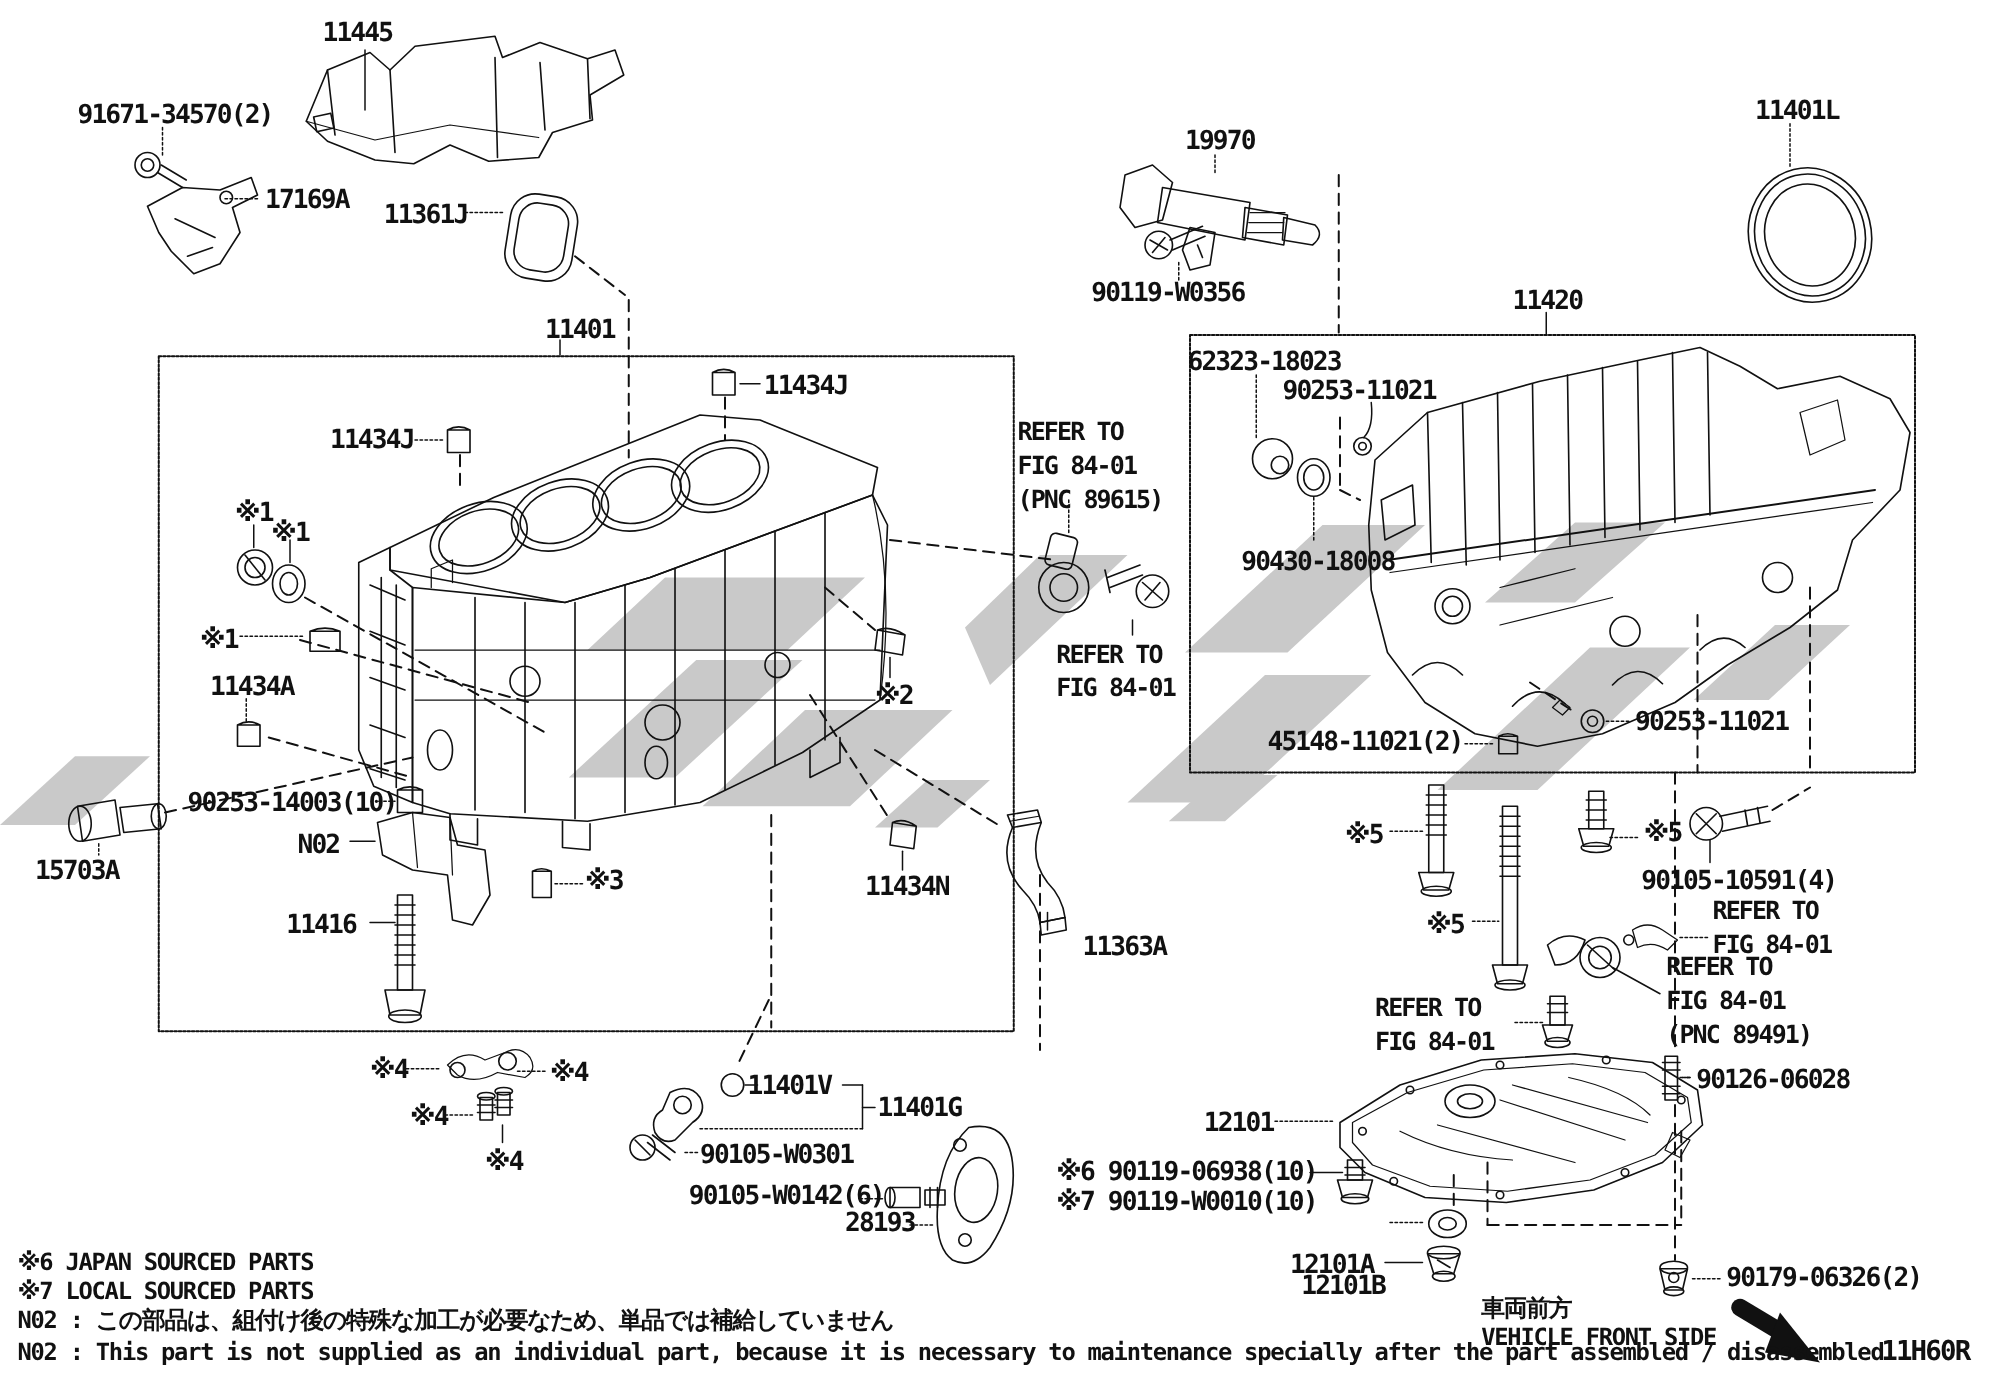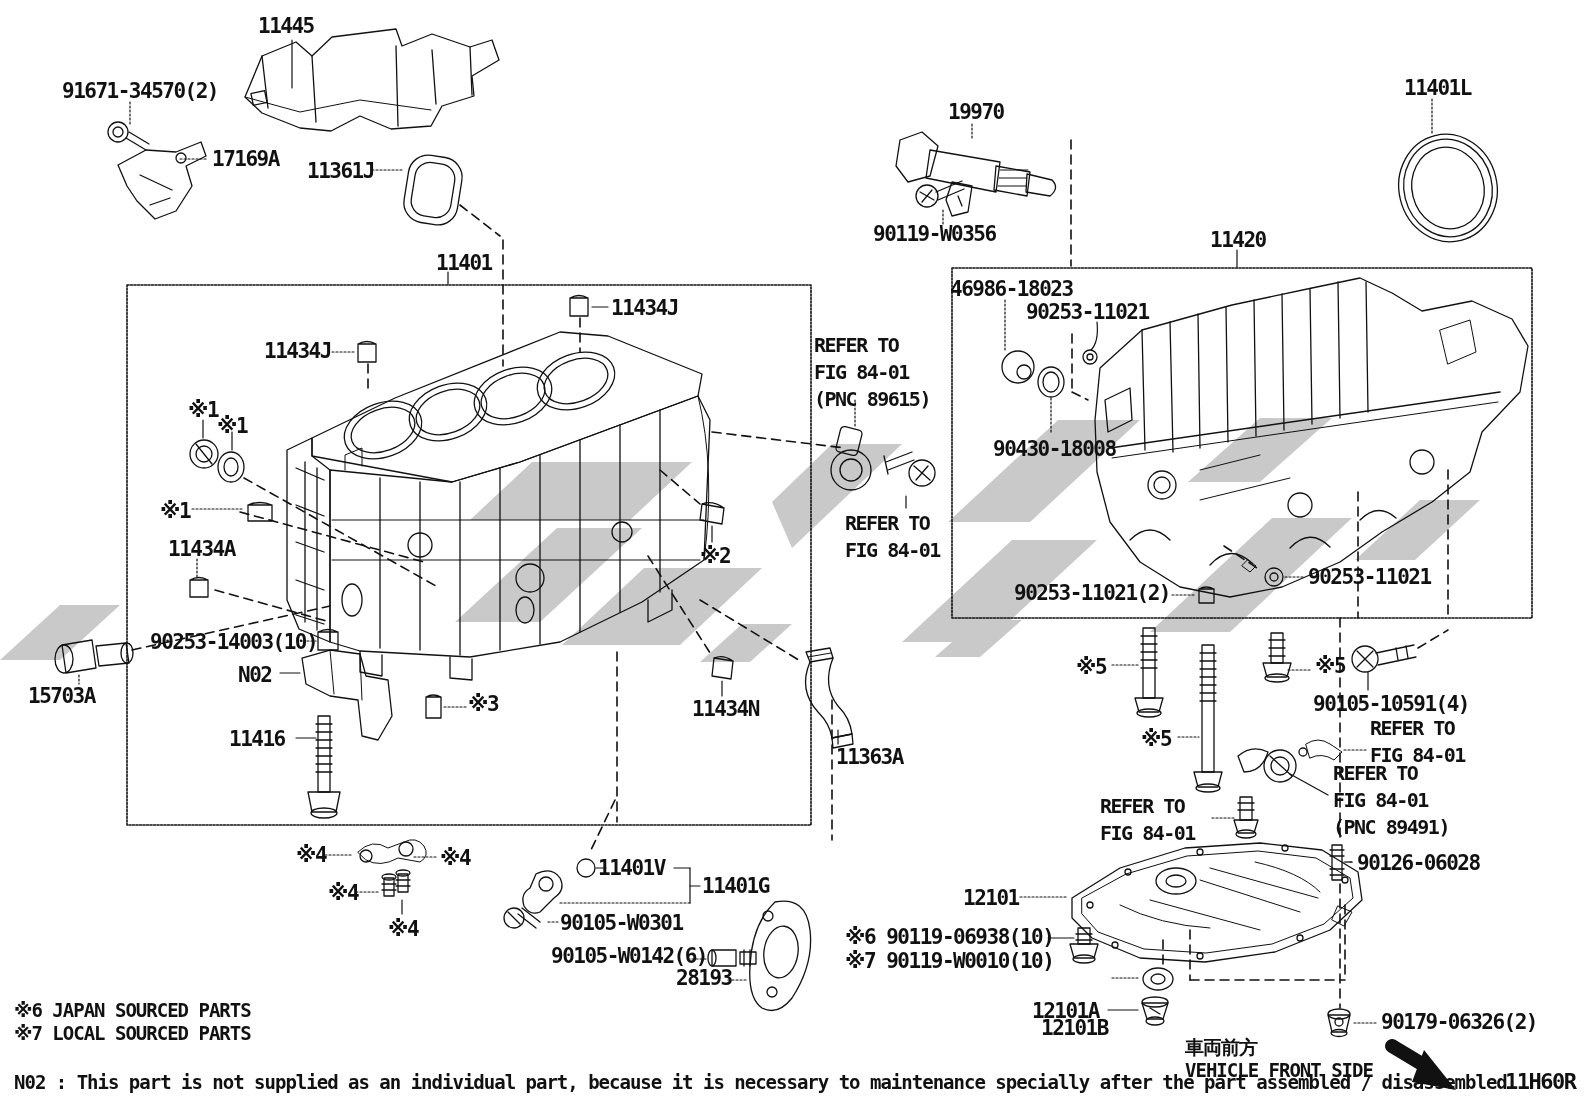"46986-18023" div.lbl { text: 46986-18023 -> 62323-18023 }
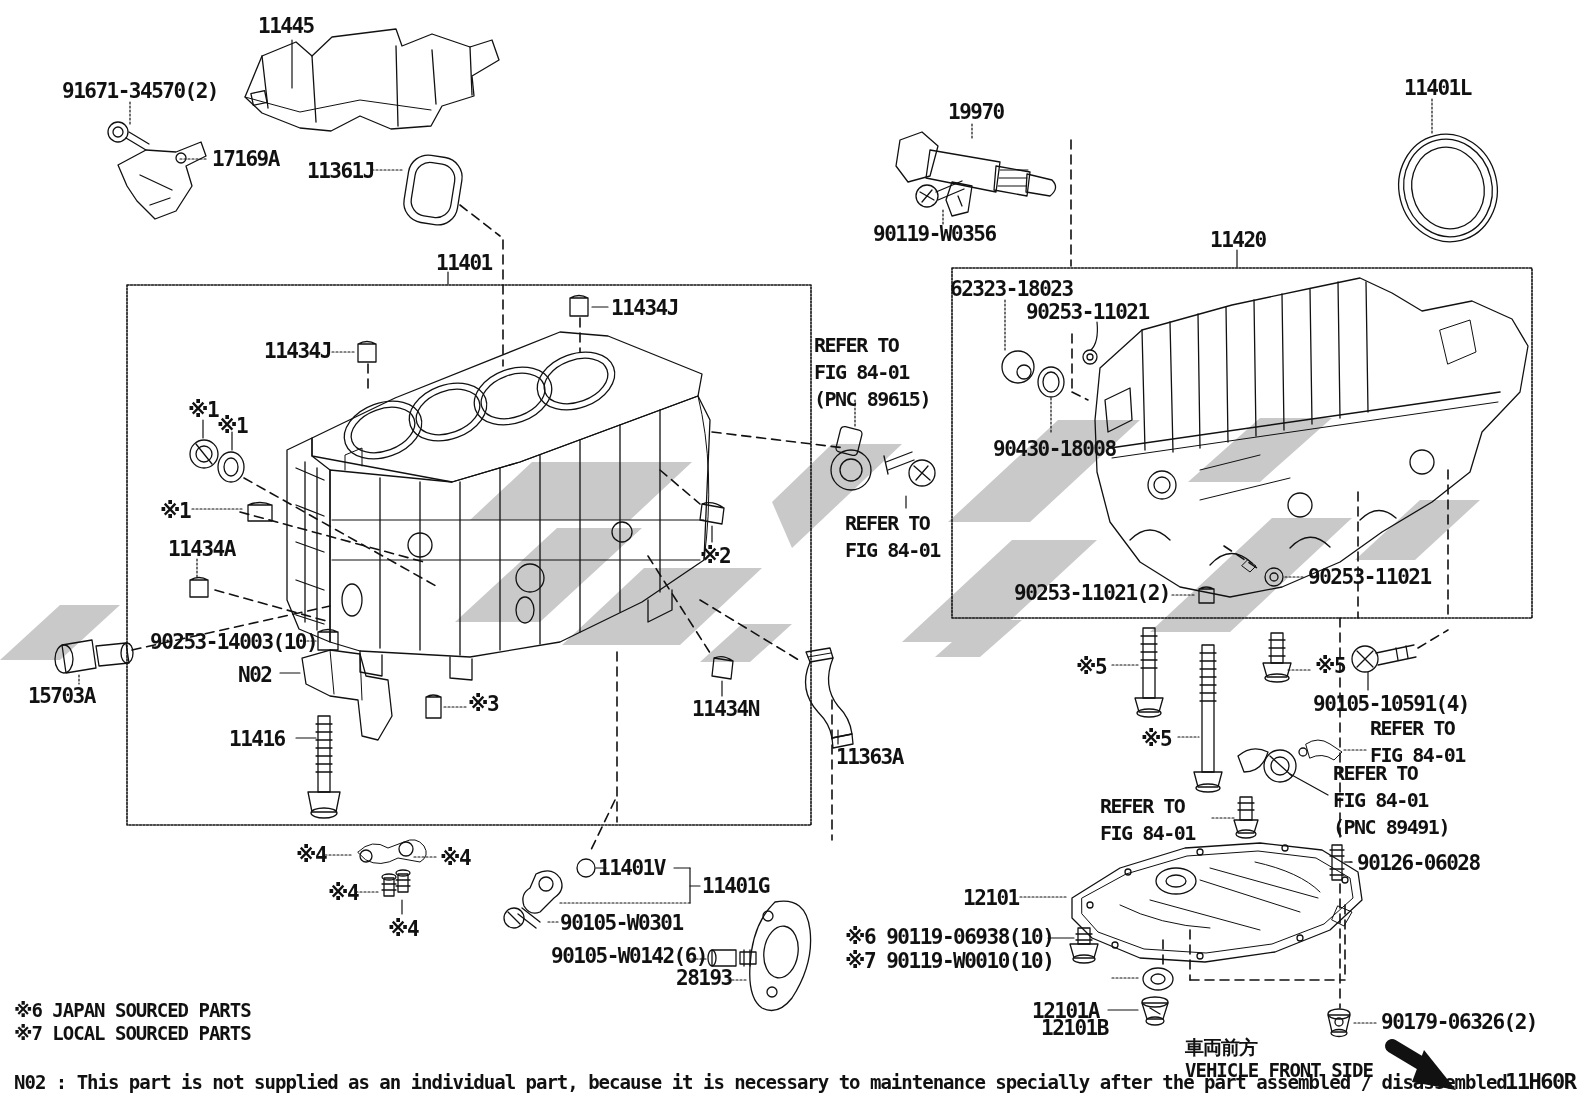"90253-11021(2)" div.lbl { text: 90253-11021 -> 45148-11021 }
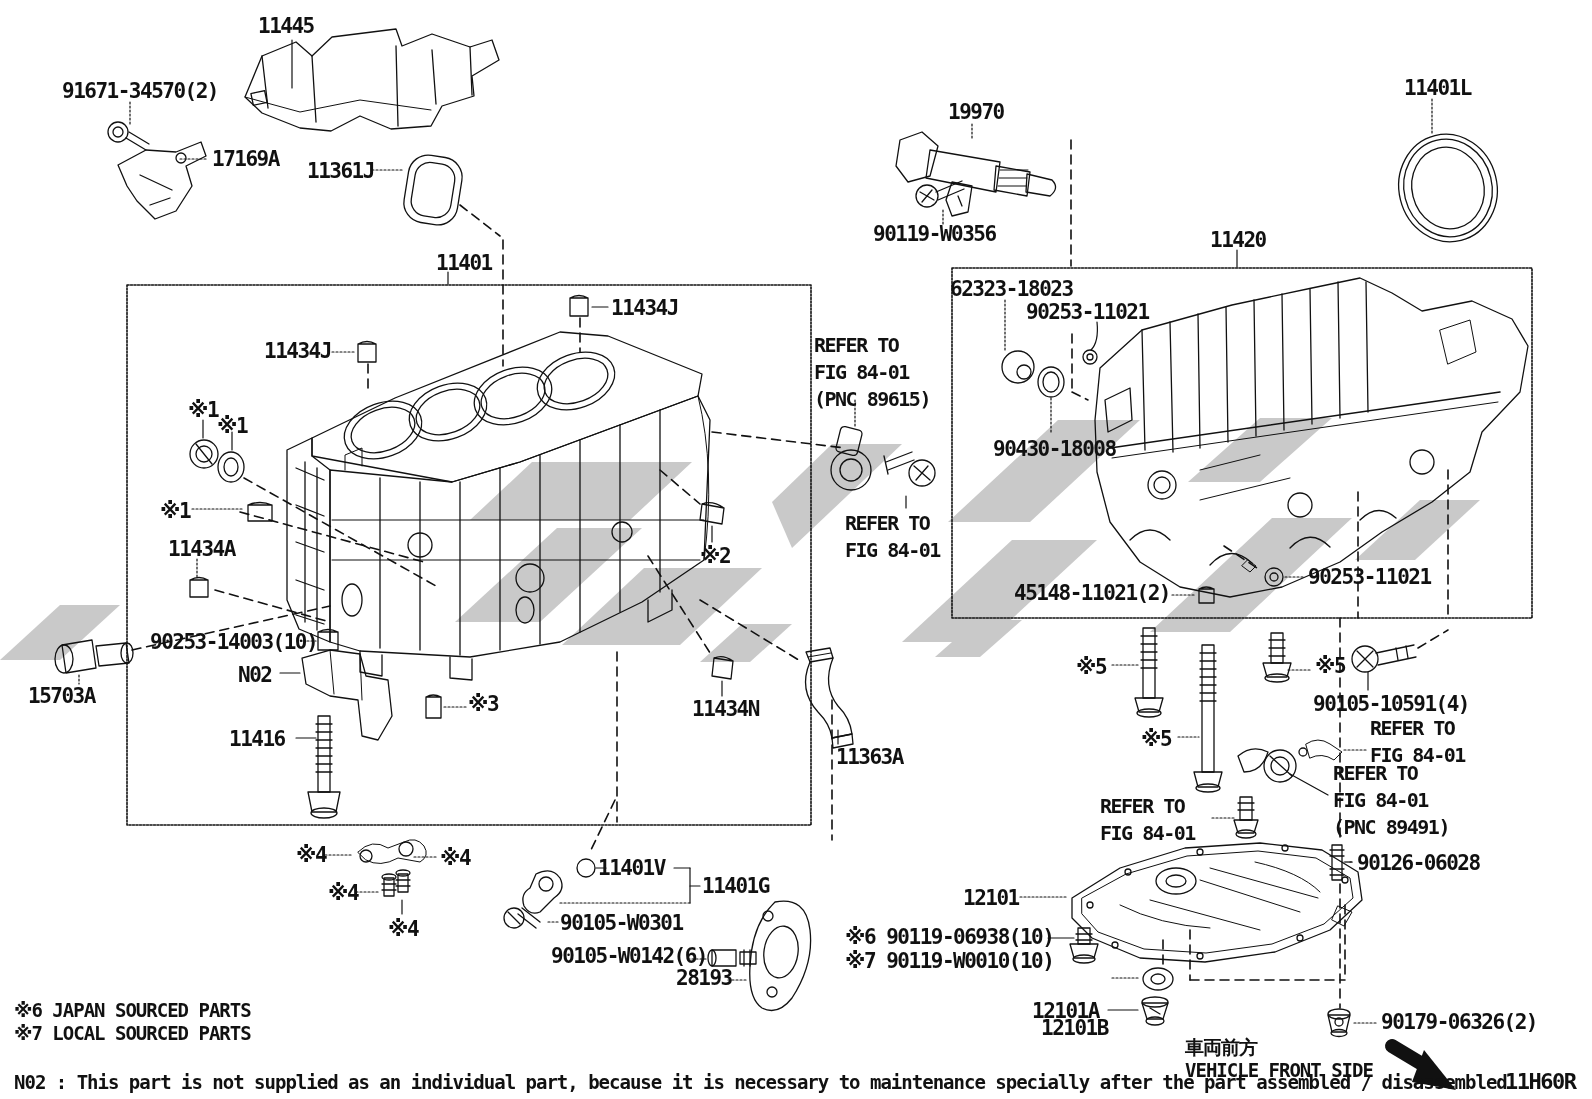"11363A" div.lbl { left: 836px -> 866px }
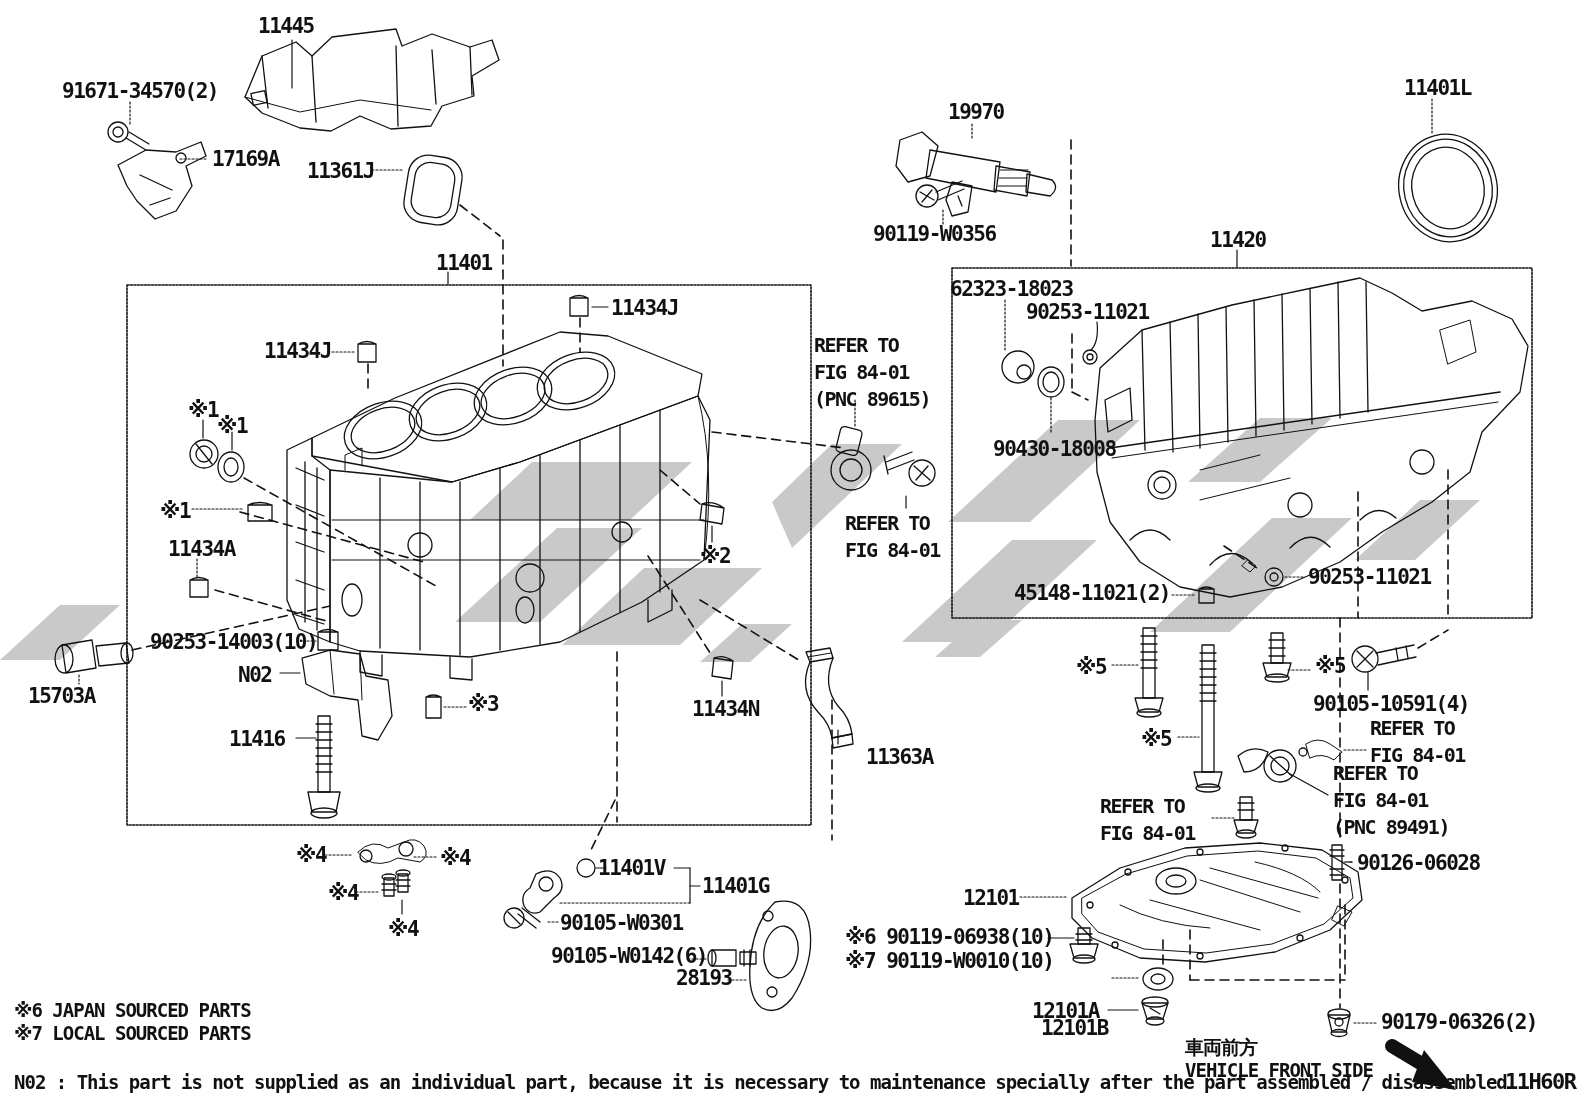"N02 :" div.lbl { html: none -> <div>N02 : この部品は、組付け後の特殊な加工が必要なため、単品では補給していません</div> }
